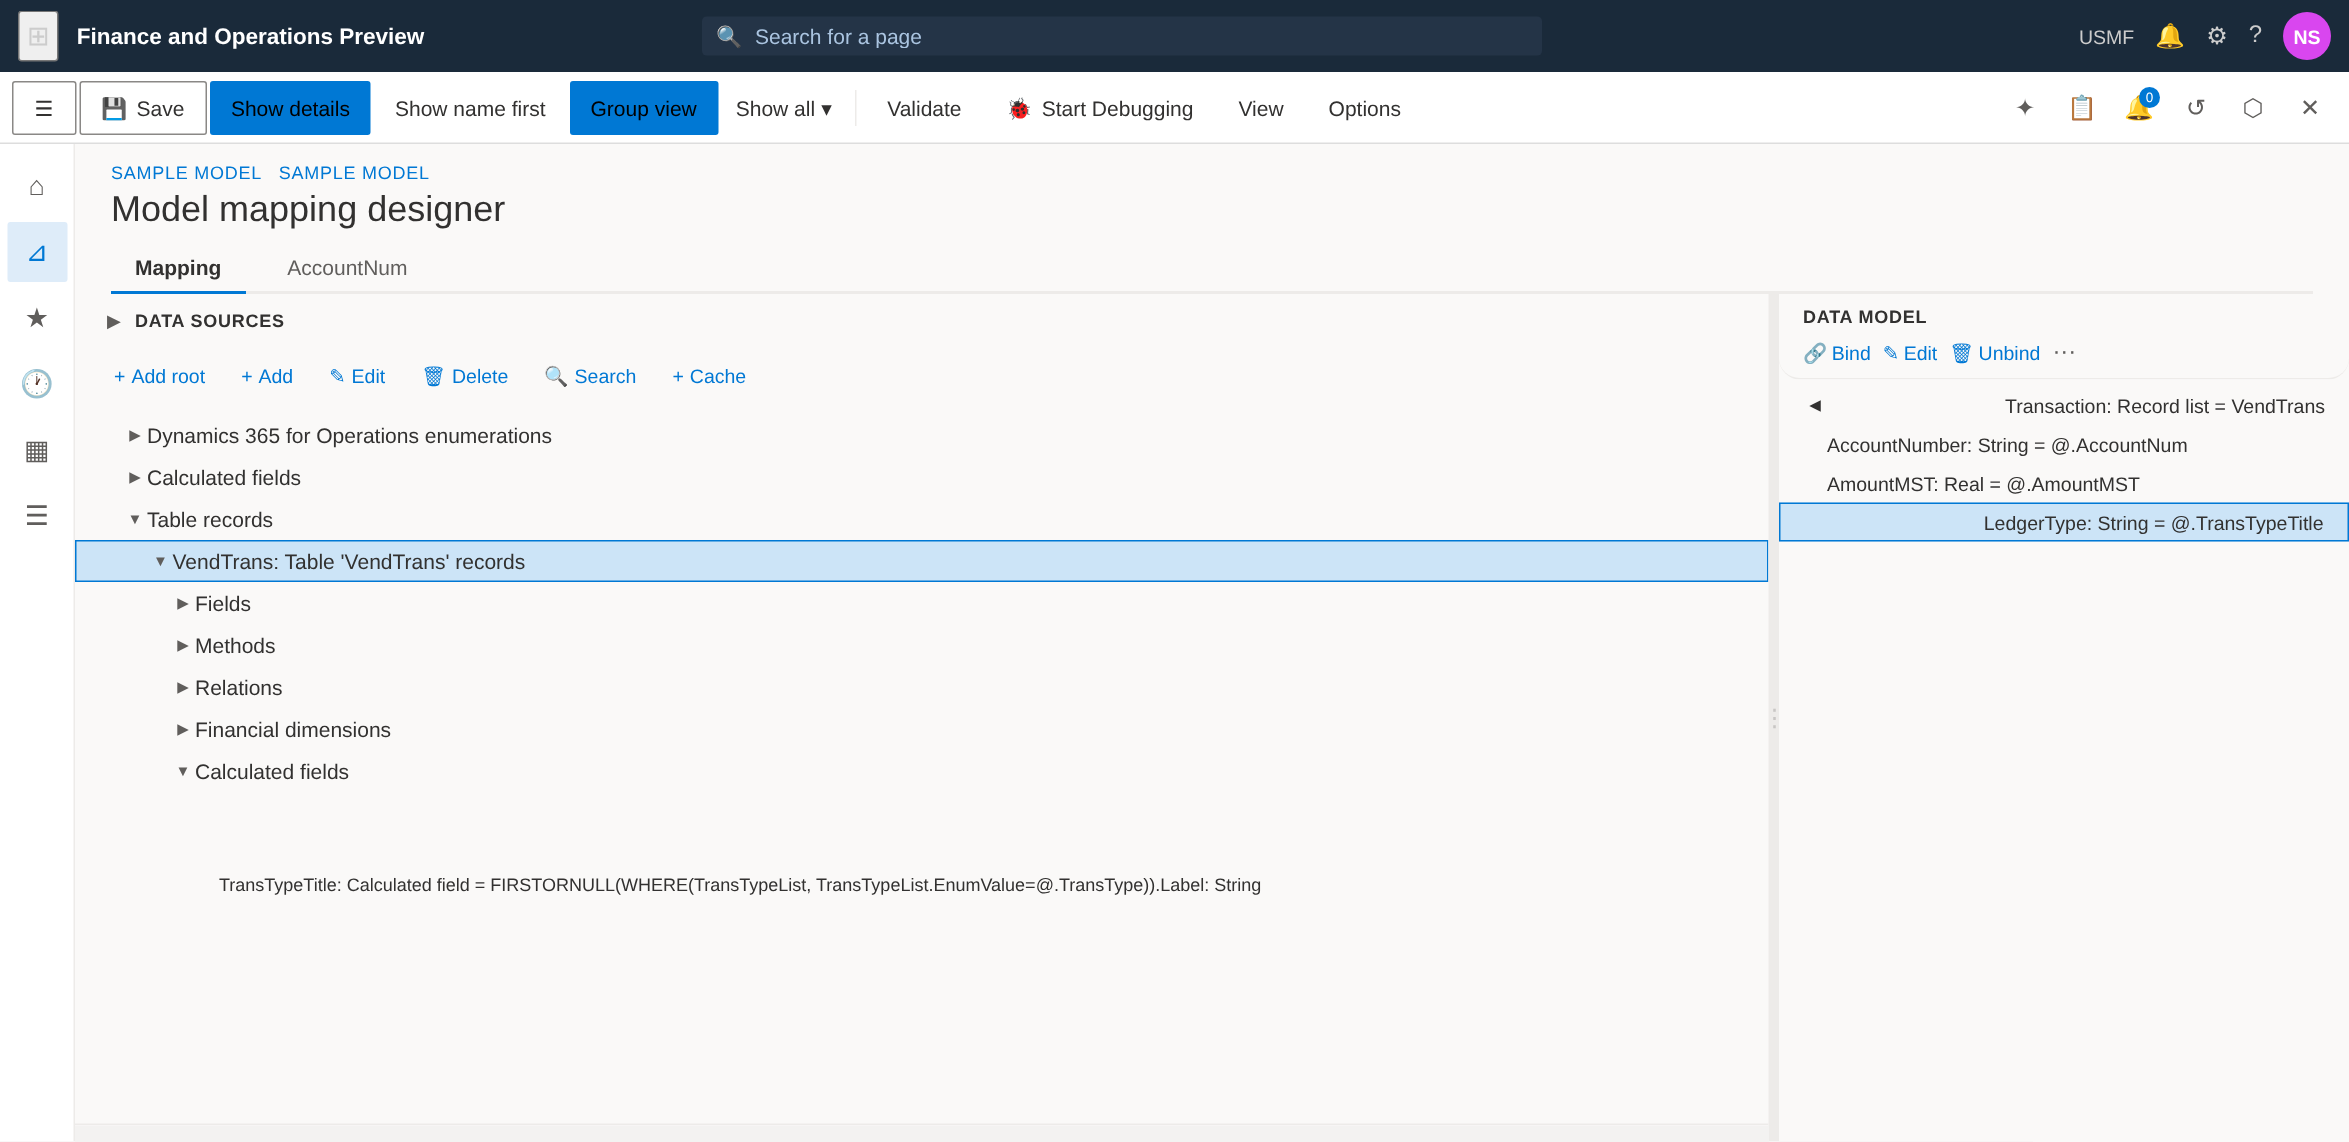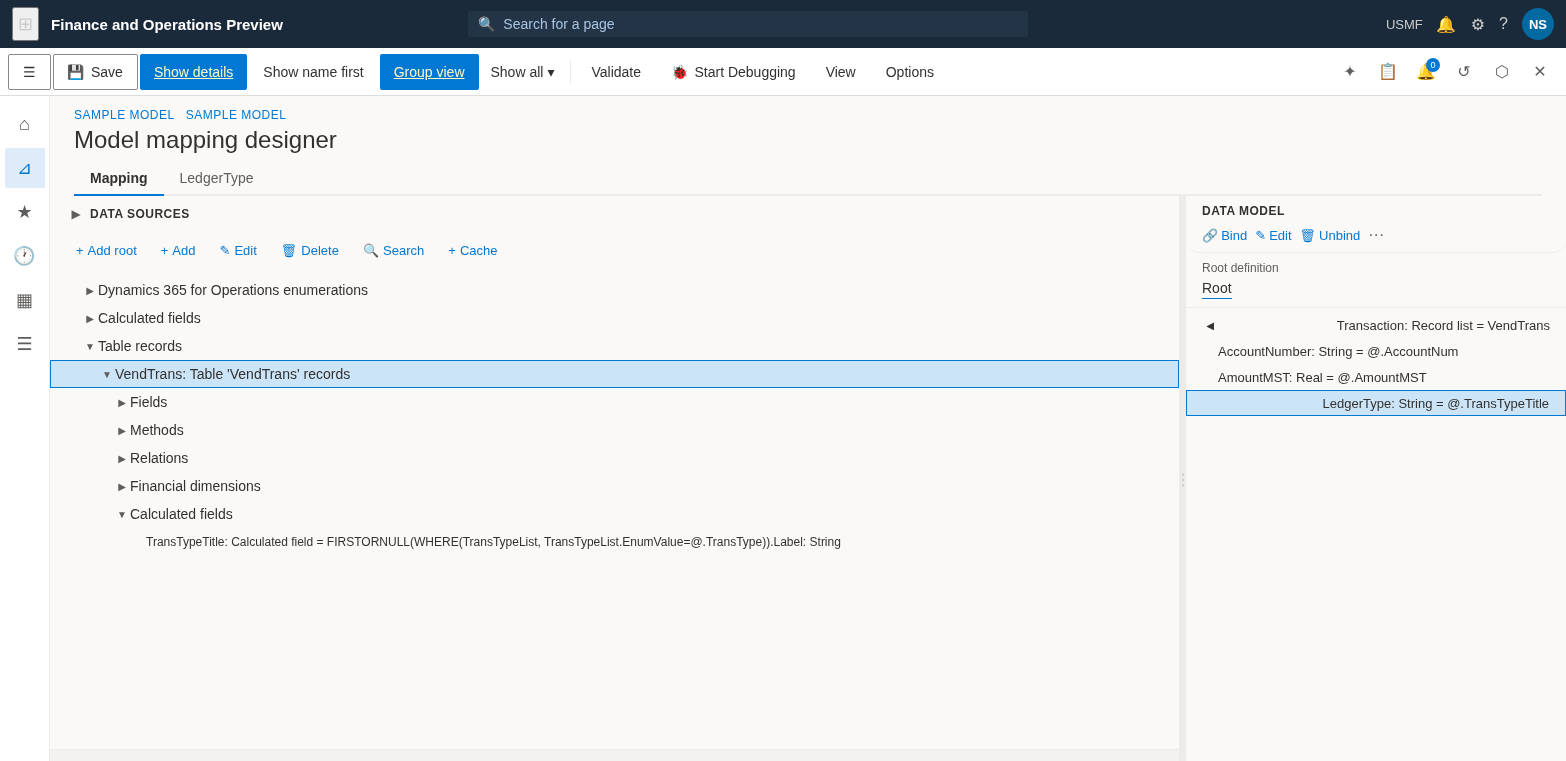"NS" .nav-avatar { background: #0369a1 -> #d946ef }
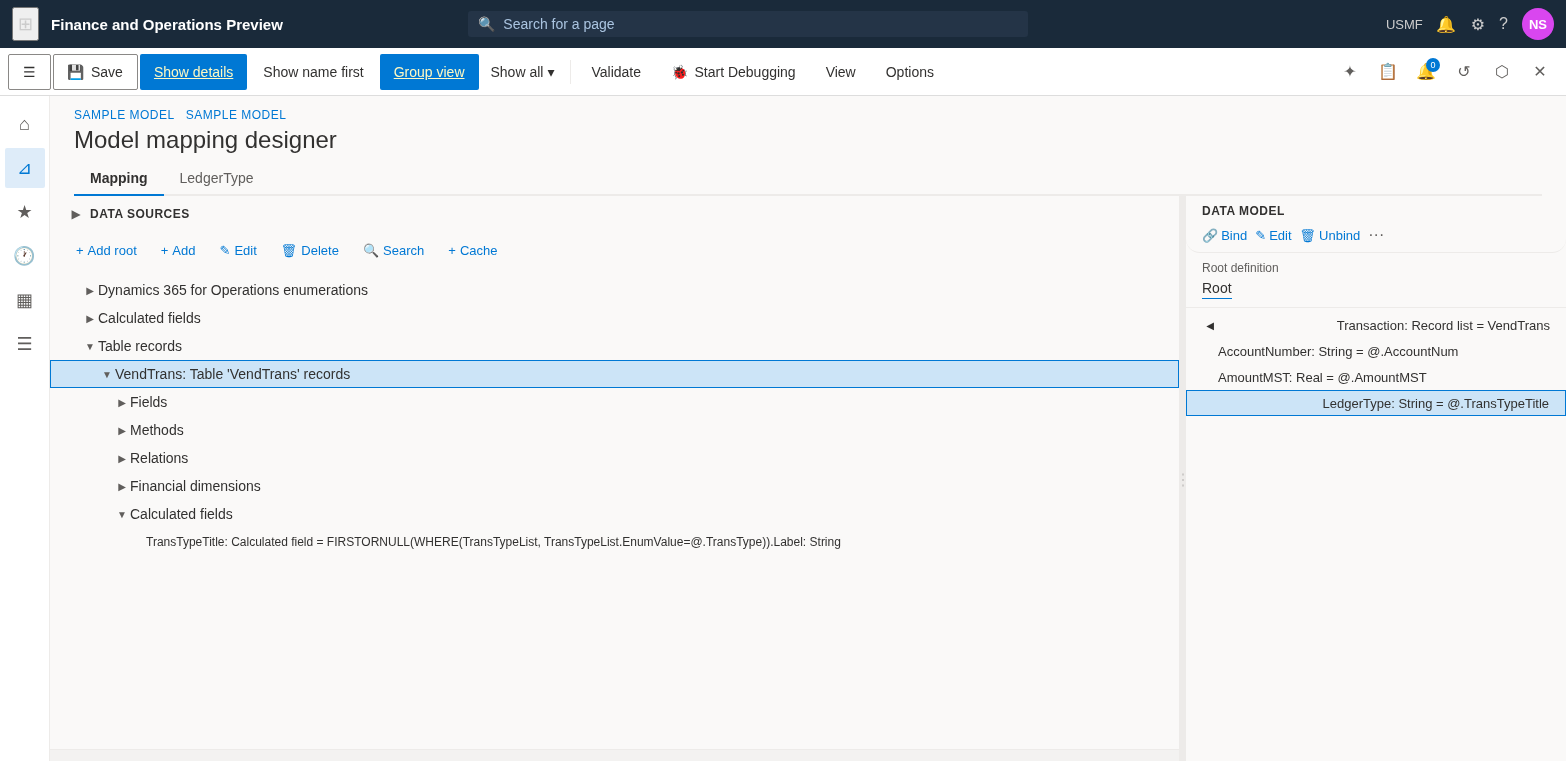"Show details" .toolbar-btn.active-blue { color: #fef9c3 -> #000000; text-decoration: underline -> none }
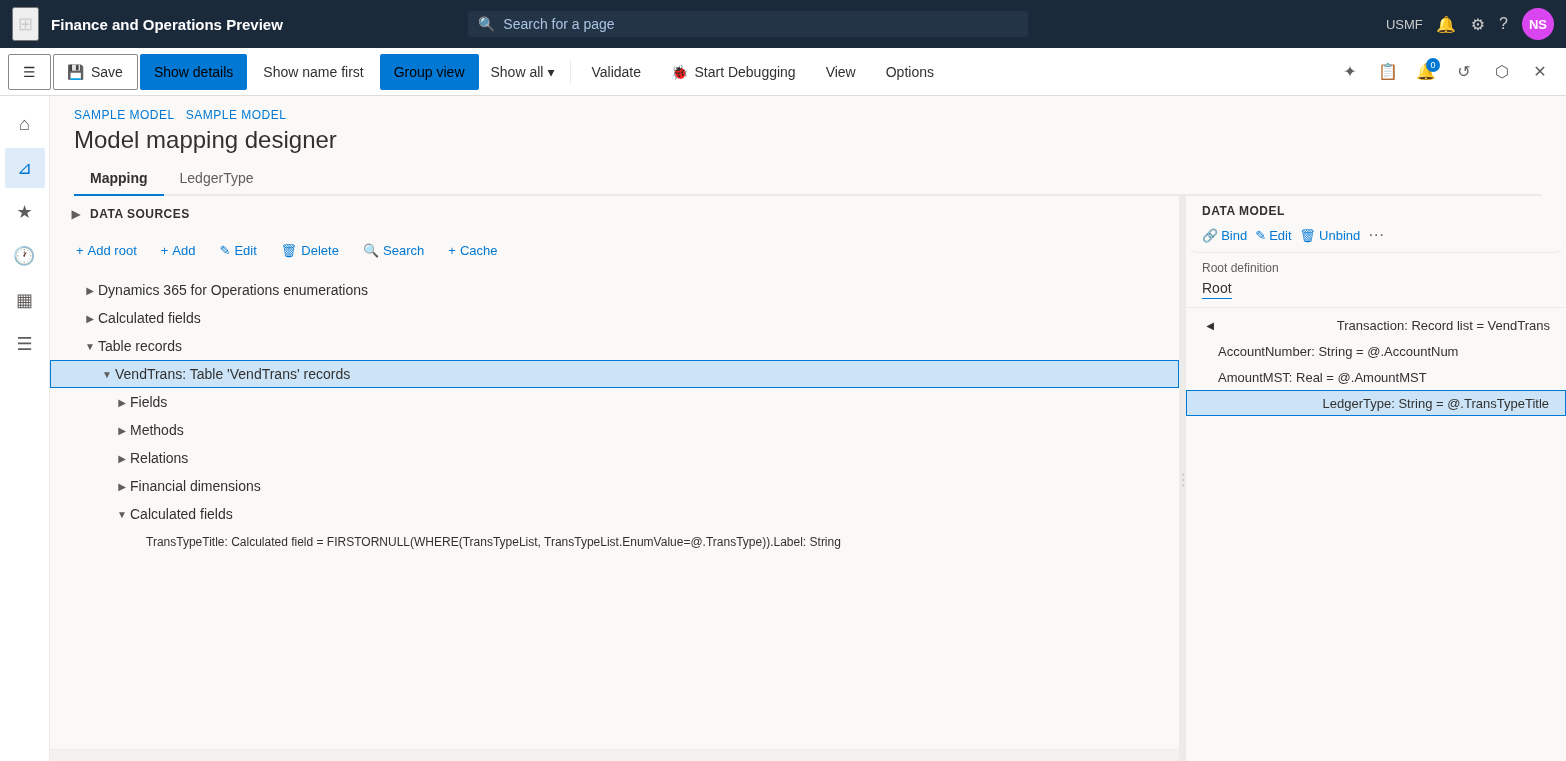"Mapping" .tab-bar { gap: 0 -> 12px }
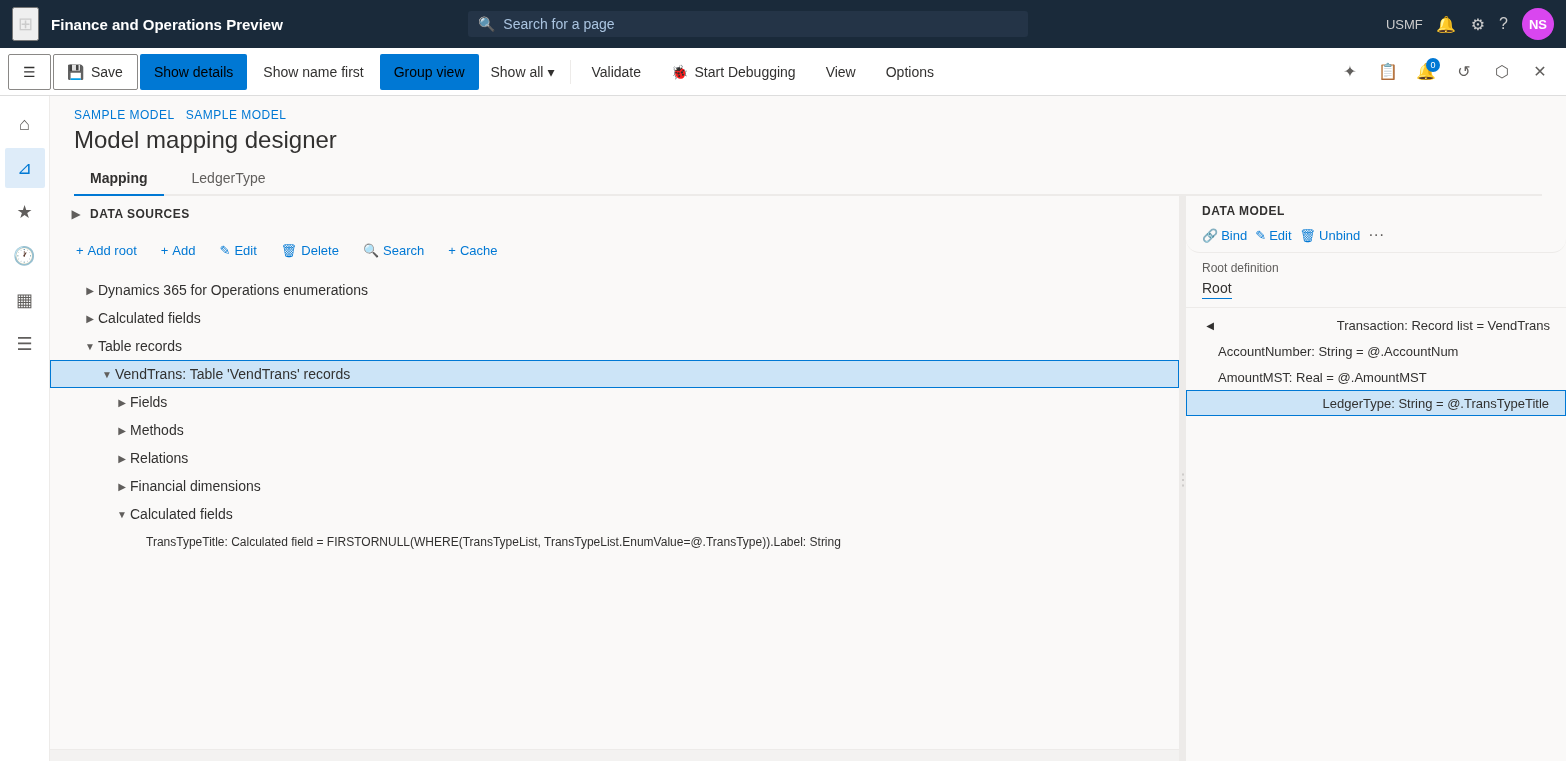"LedgerType" div.tab-item { text: LedgerType -> AccountNum }
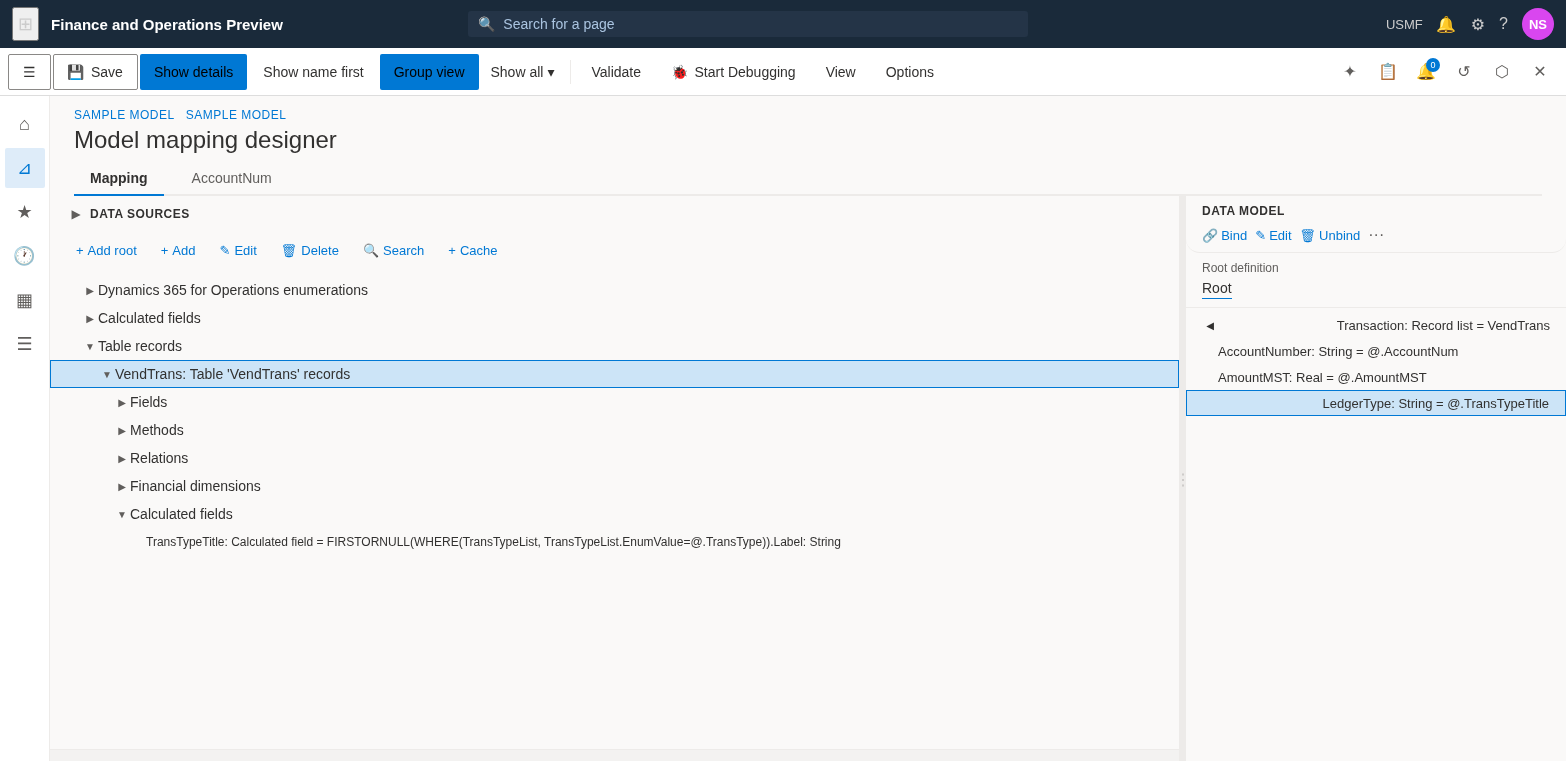"Root definition" div.dm-root-def { html: <div> <div>Root definition</div> <div>Root</div> </div> -> none }
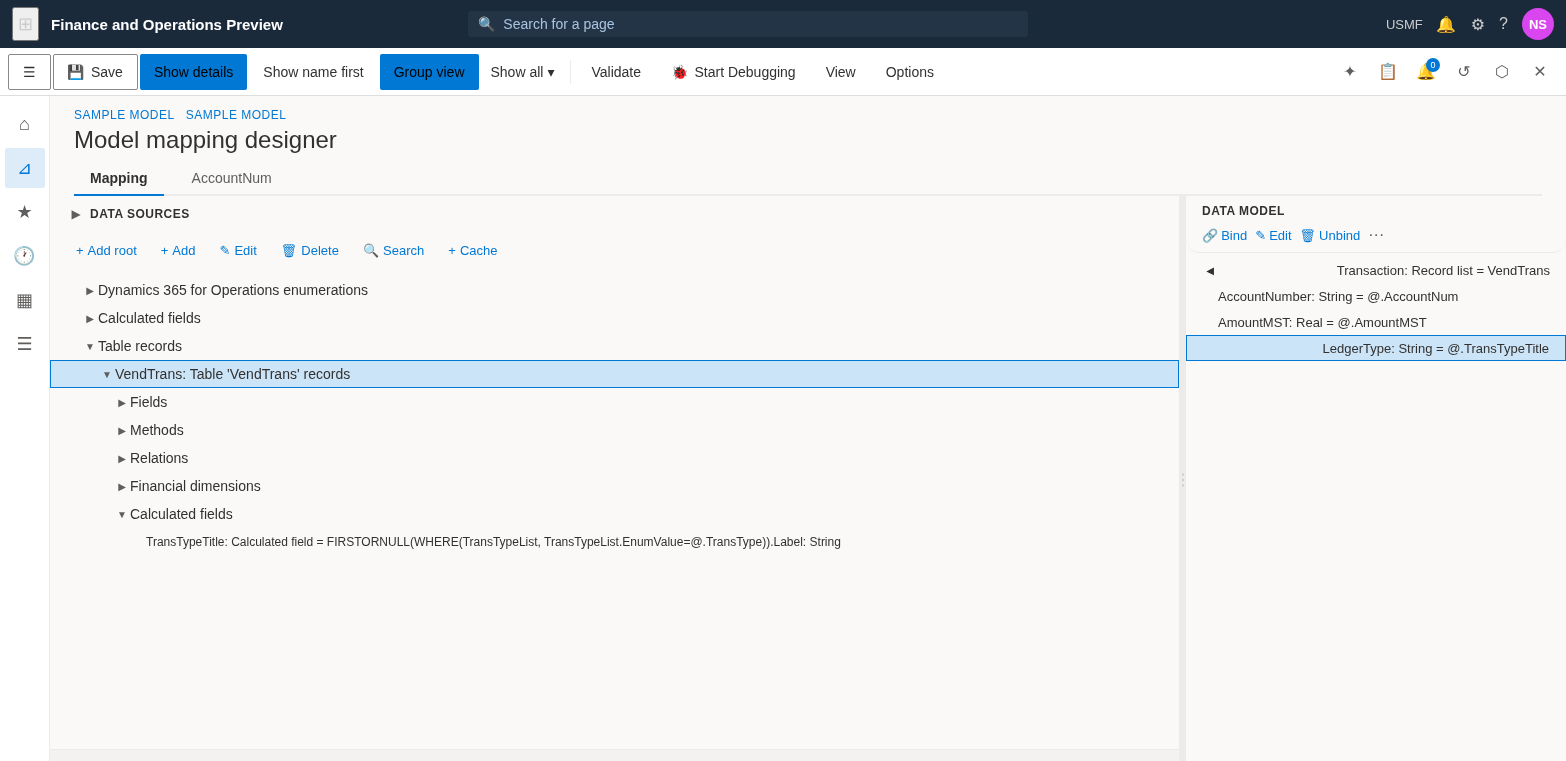"TransTypeTitle: Calculated field =" .tree-item-l4 { margin-top: none -> 48px }
